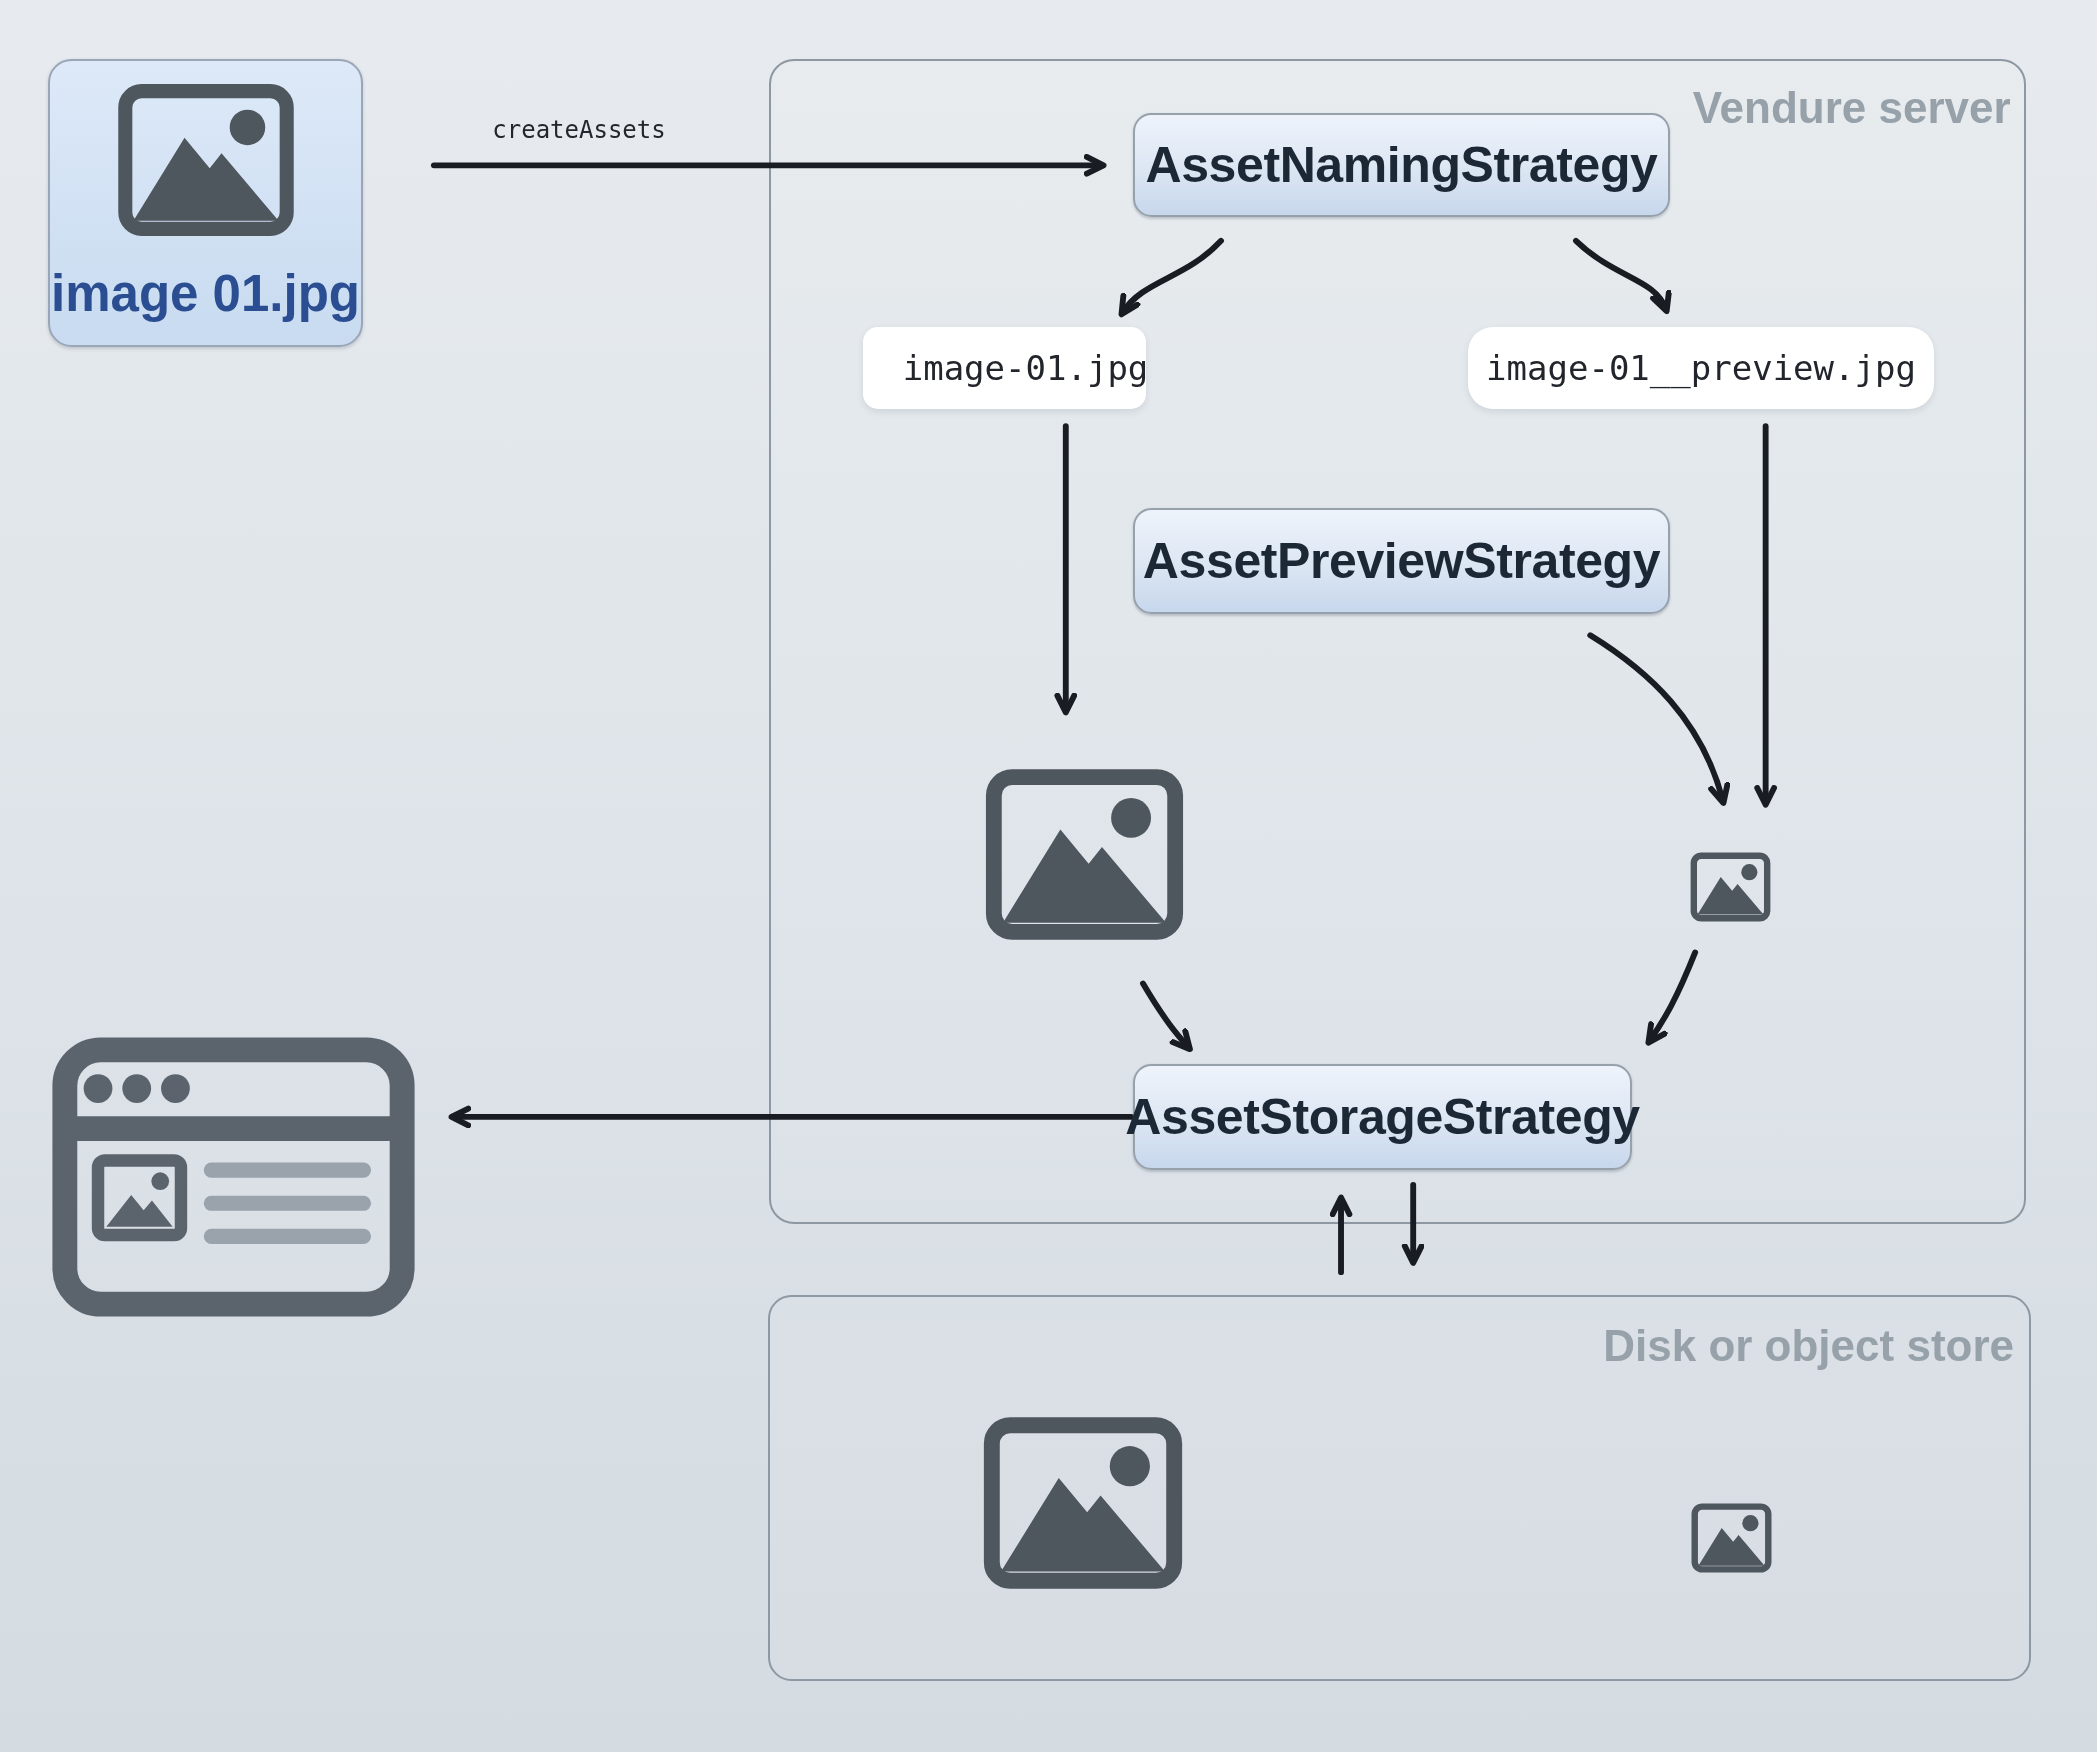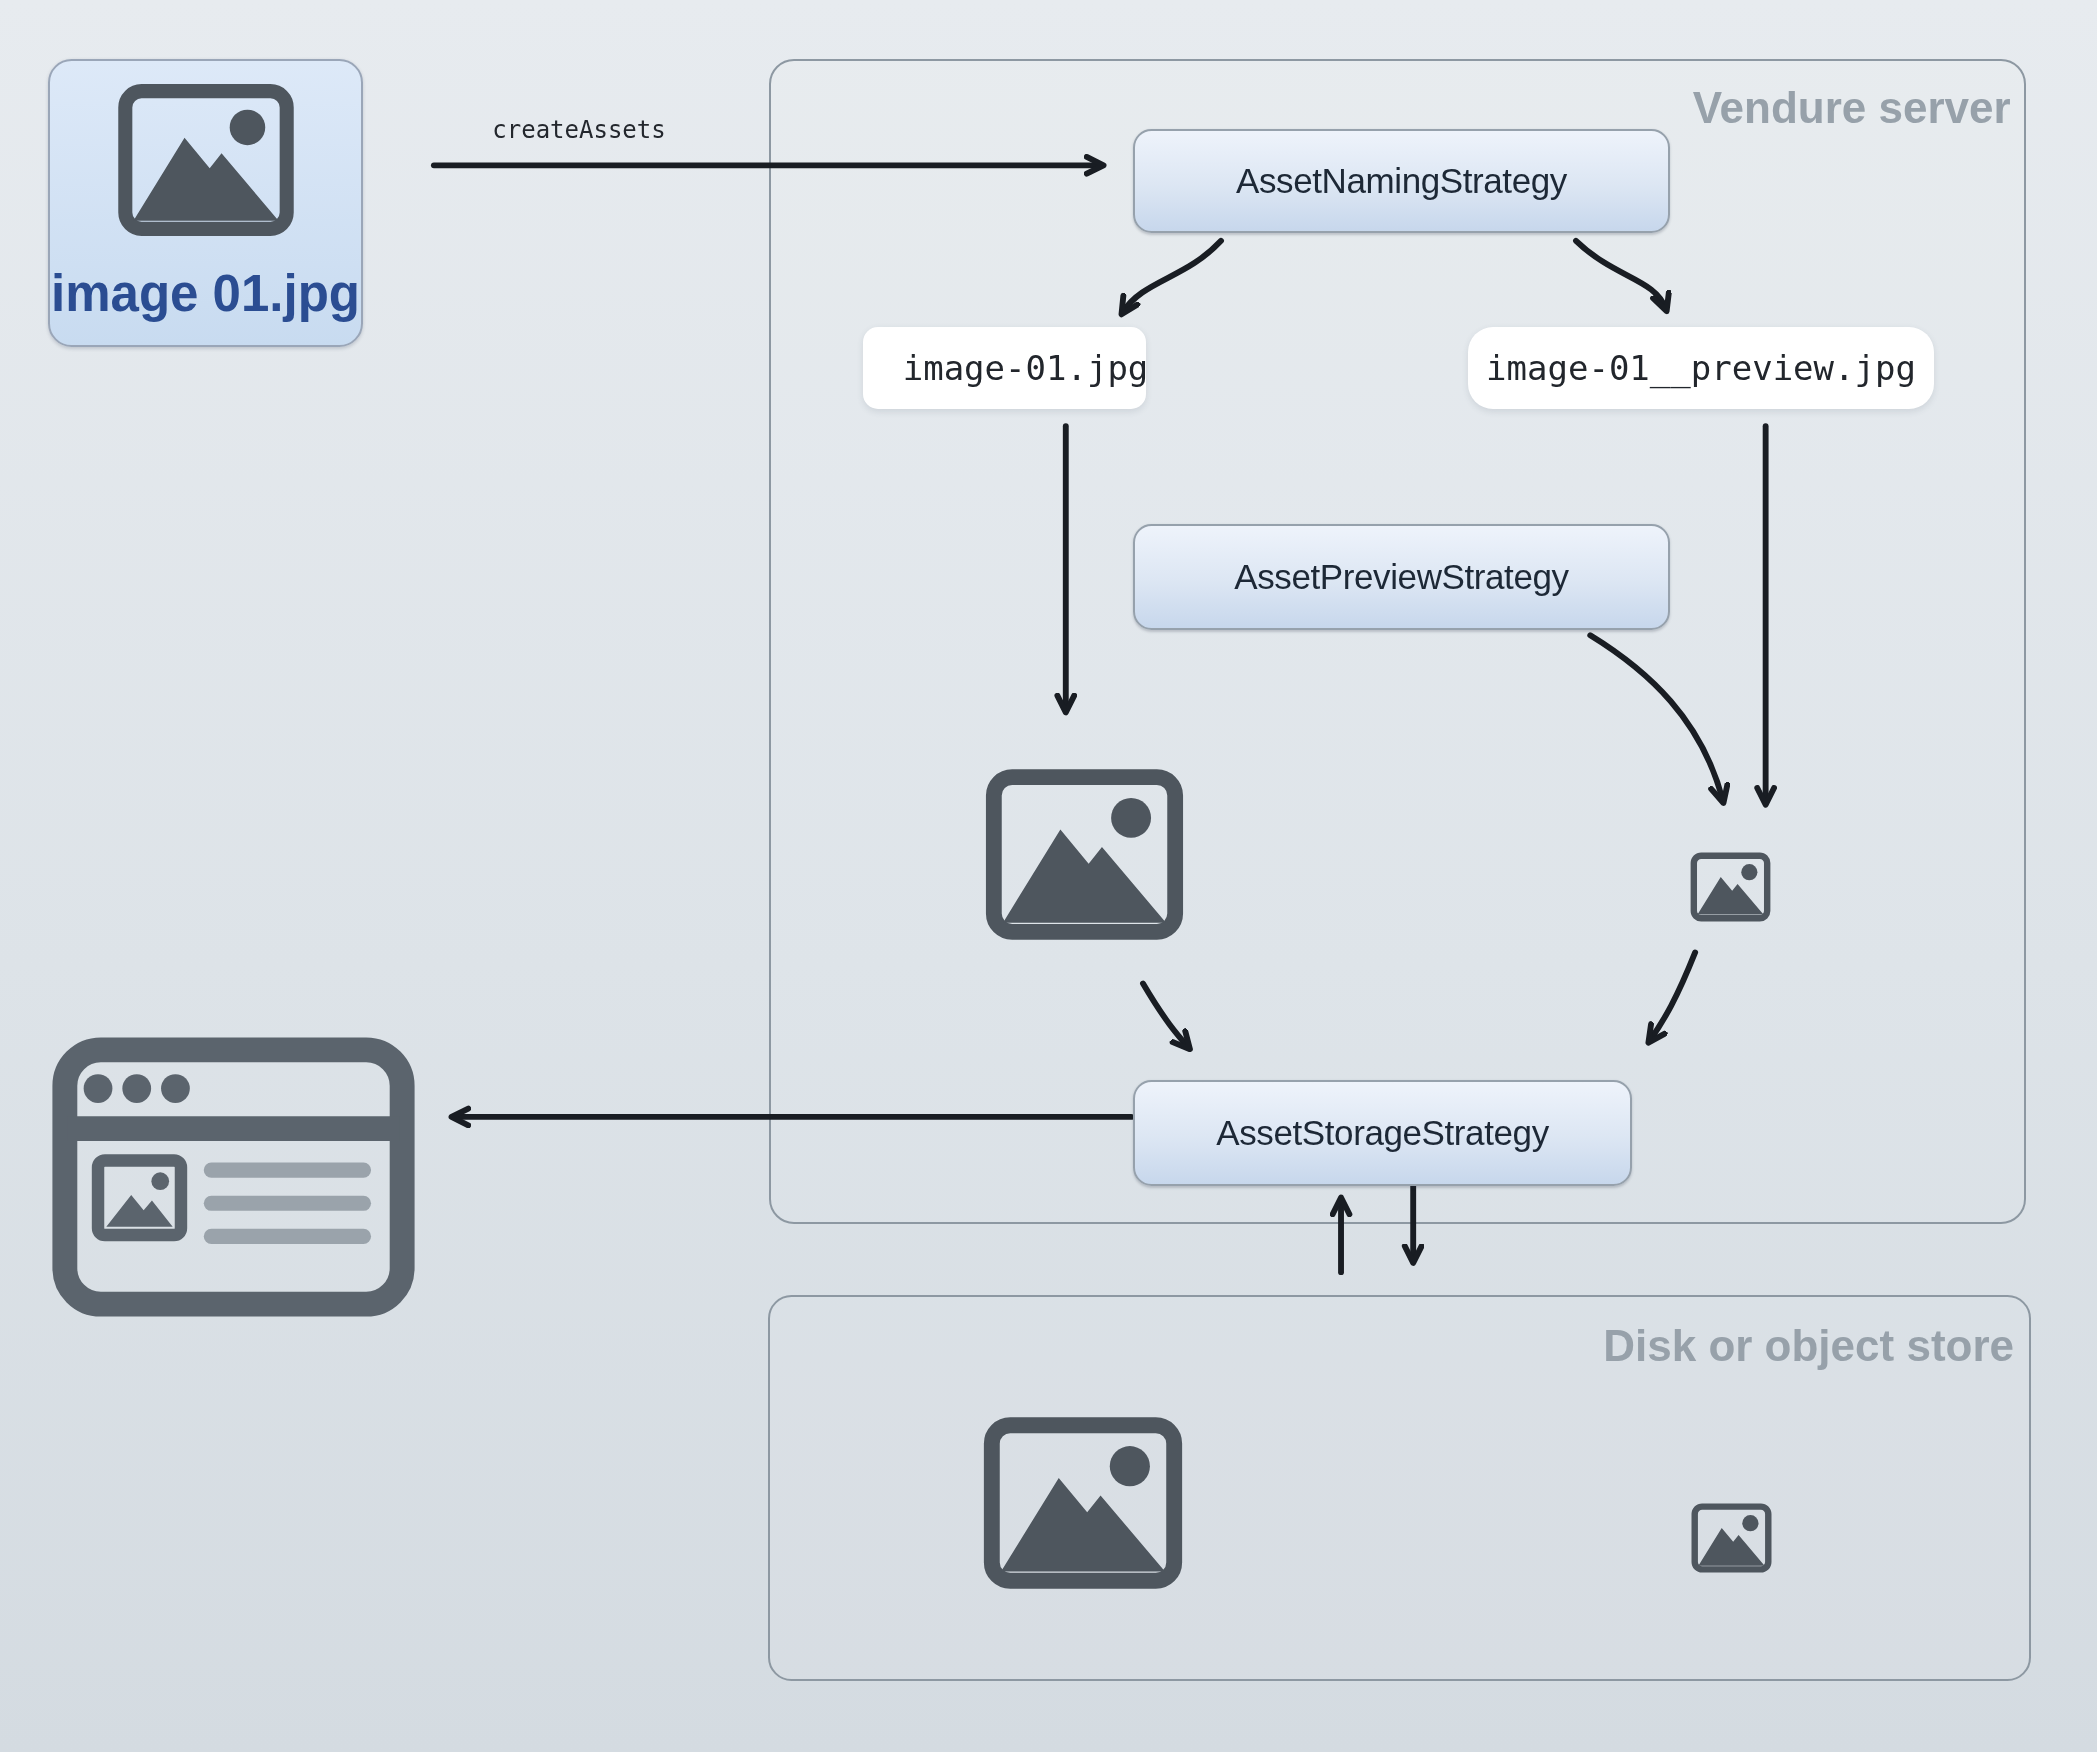"AssetNamingStrategy" .node { font-size: 35px -> 50px; font-weight: normal -> bold; margin-top: 16px -> none }
